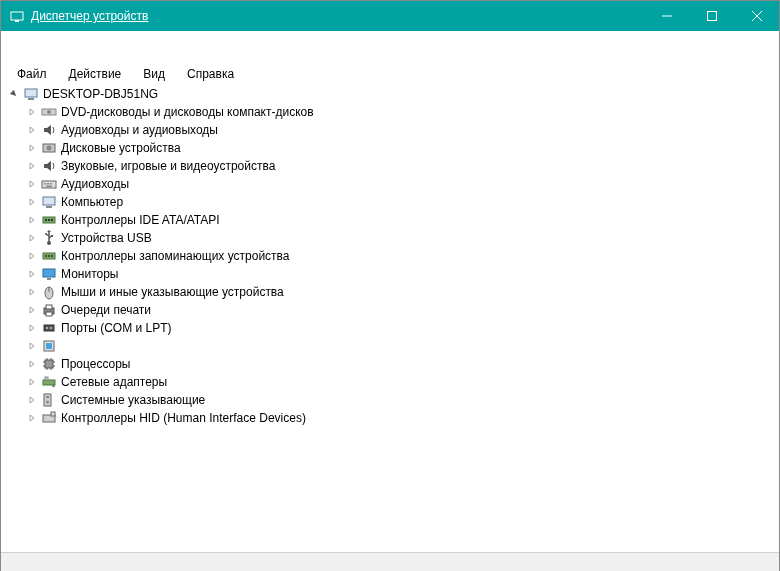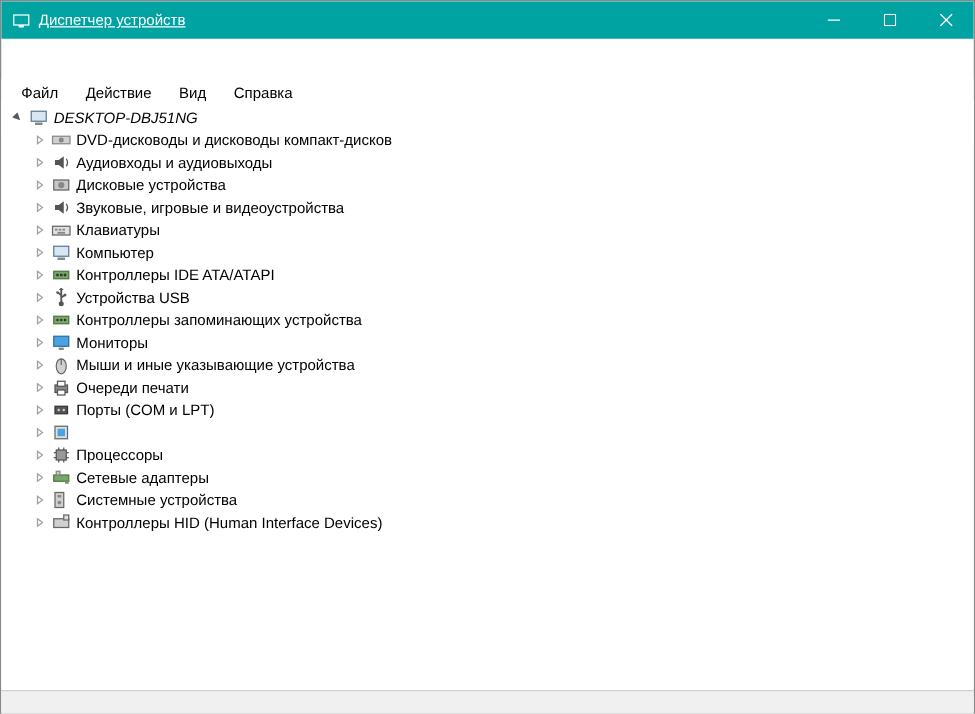"DESKTOP-DBJ51NG" .indent-1 { font-style: italic -> none }
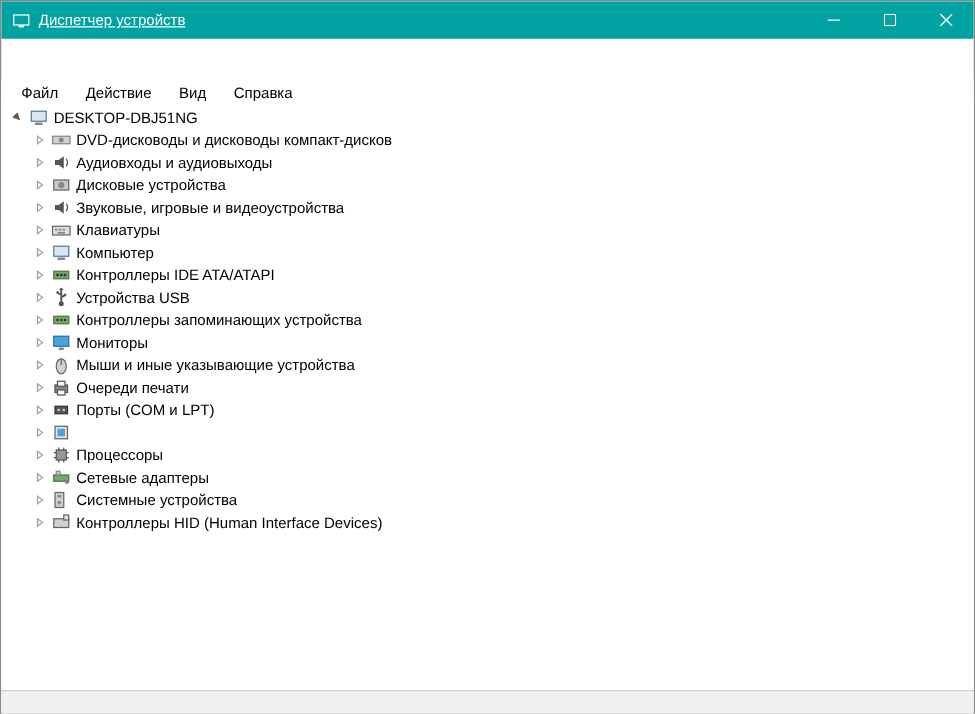"Клавиатуры" span { text: Клавиатуры -> Аудиовходы }
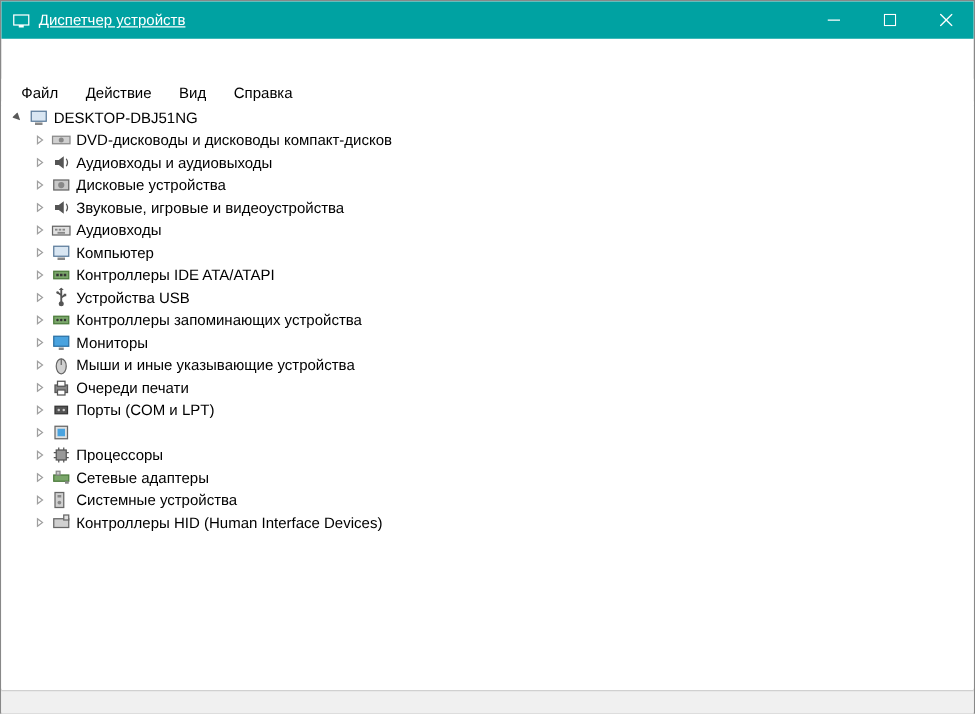"Системные устройства" span { text: устройства -> указывающие }
